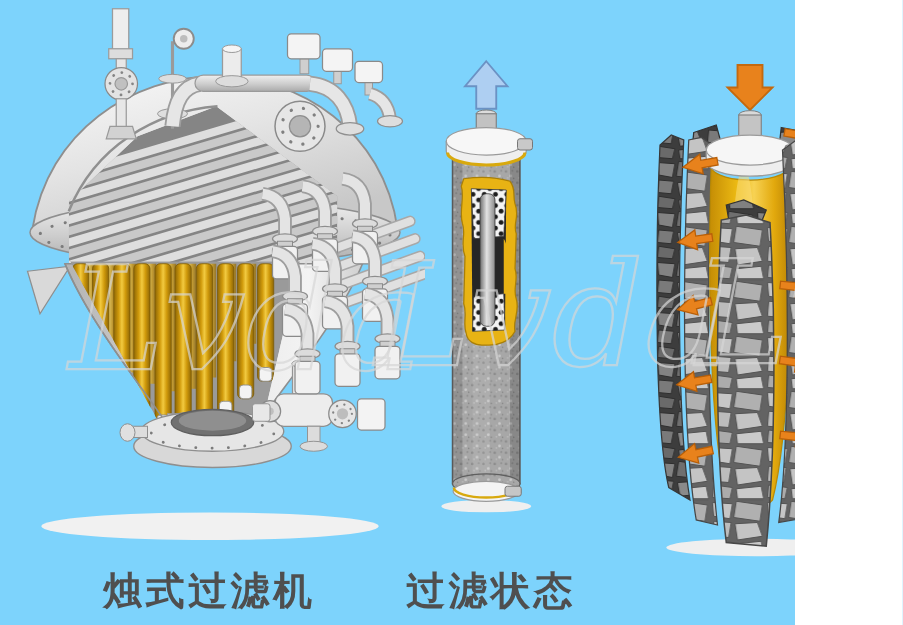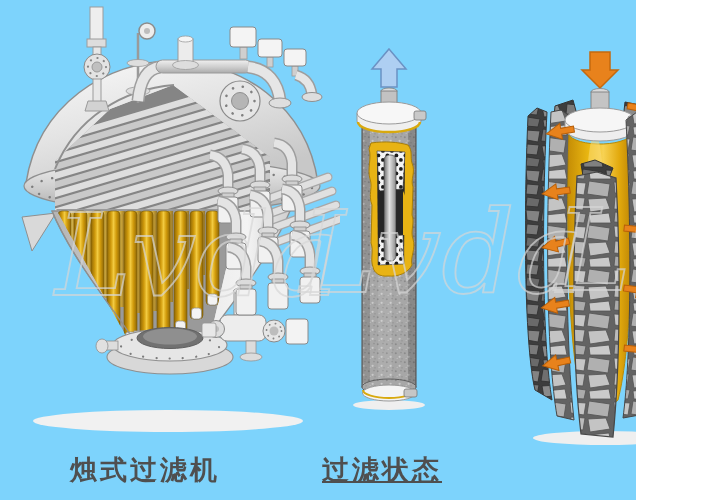"烛式过滤机" .cap { font-size: 27px -> 31px; text-align: none -> center }
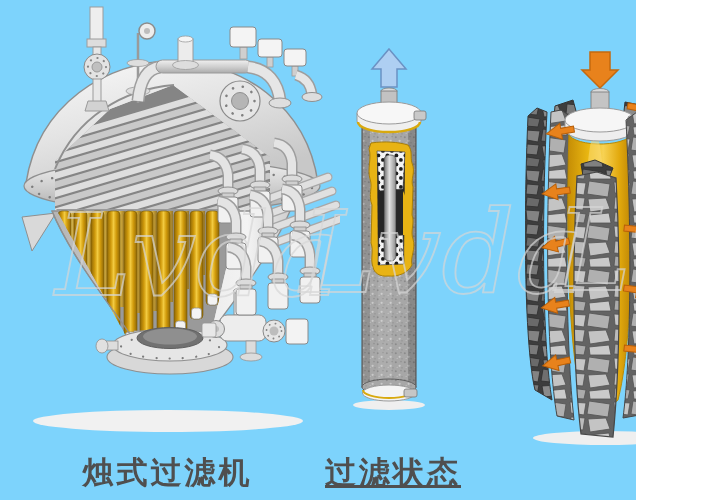"过滤状态" .cap2 { text-decoration: underline -> none }
